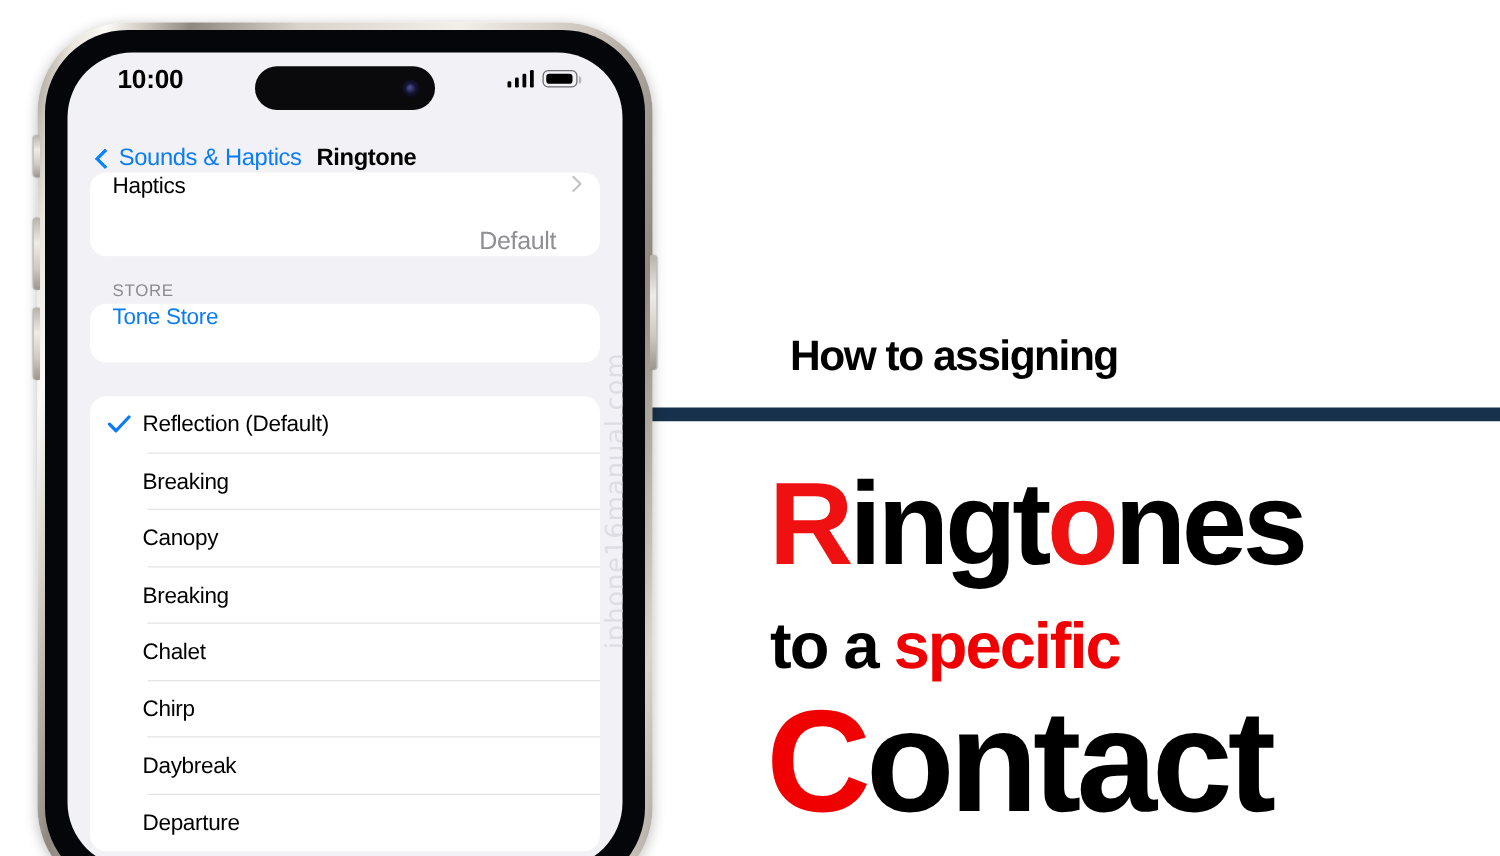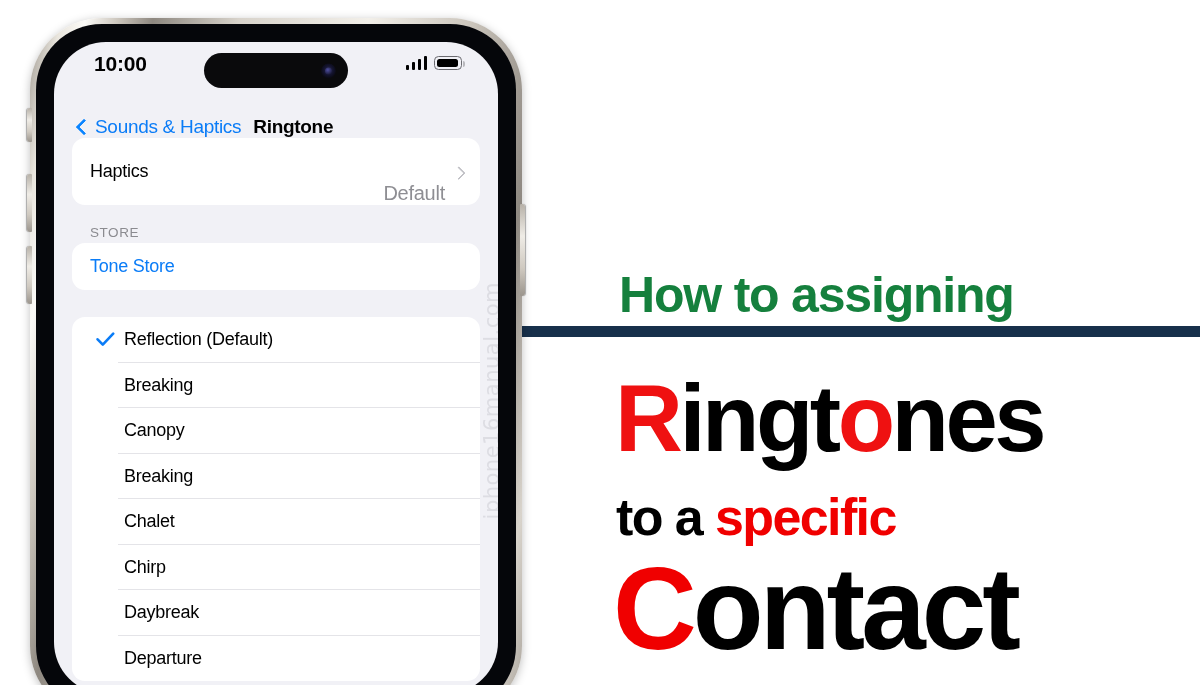"Haptics" .row { align-items: center -> flex-start }
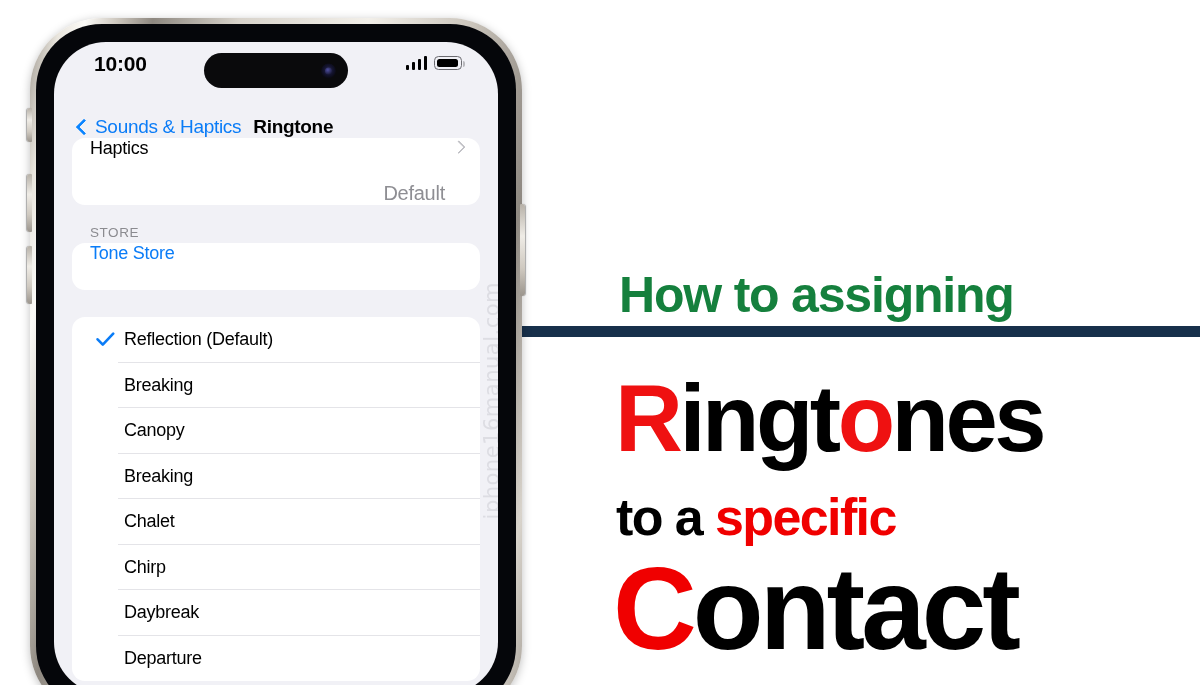"How to assigning" .headline-top { color: #15803d -> #000000; font-size: 50px -> 34px; left: 106px -> 119px }
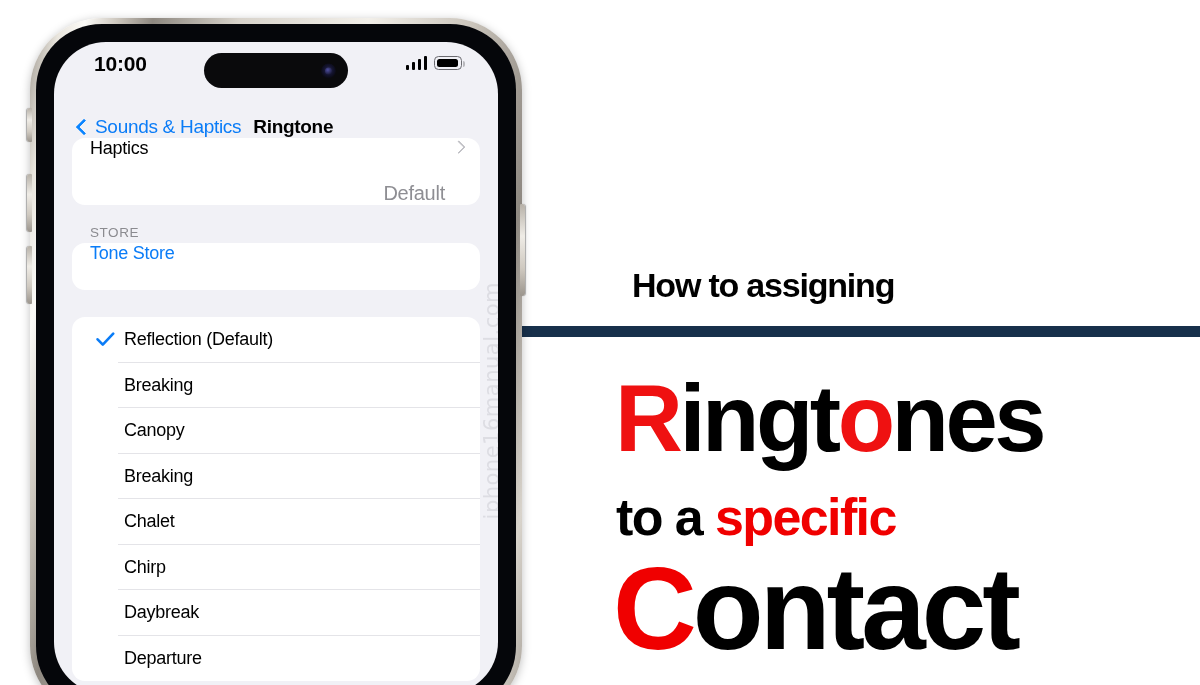"Reflection (Default)" .tone-row { padding-left: 24px -> 14px }
